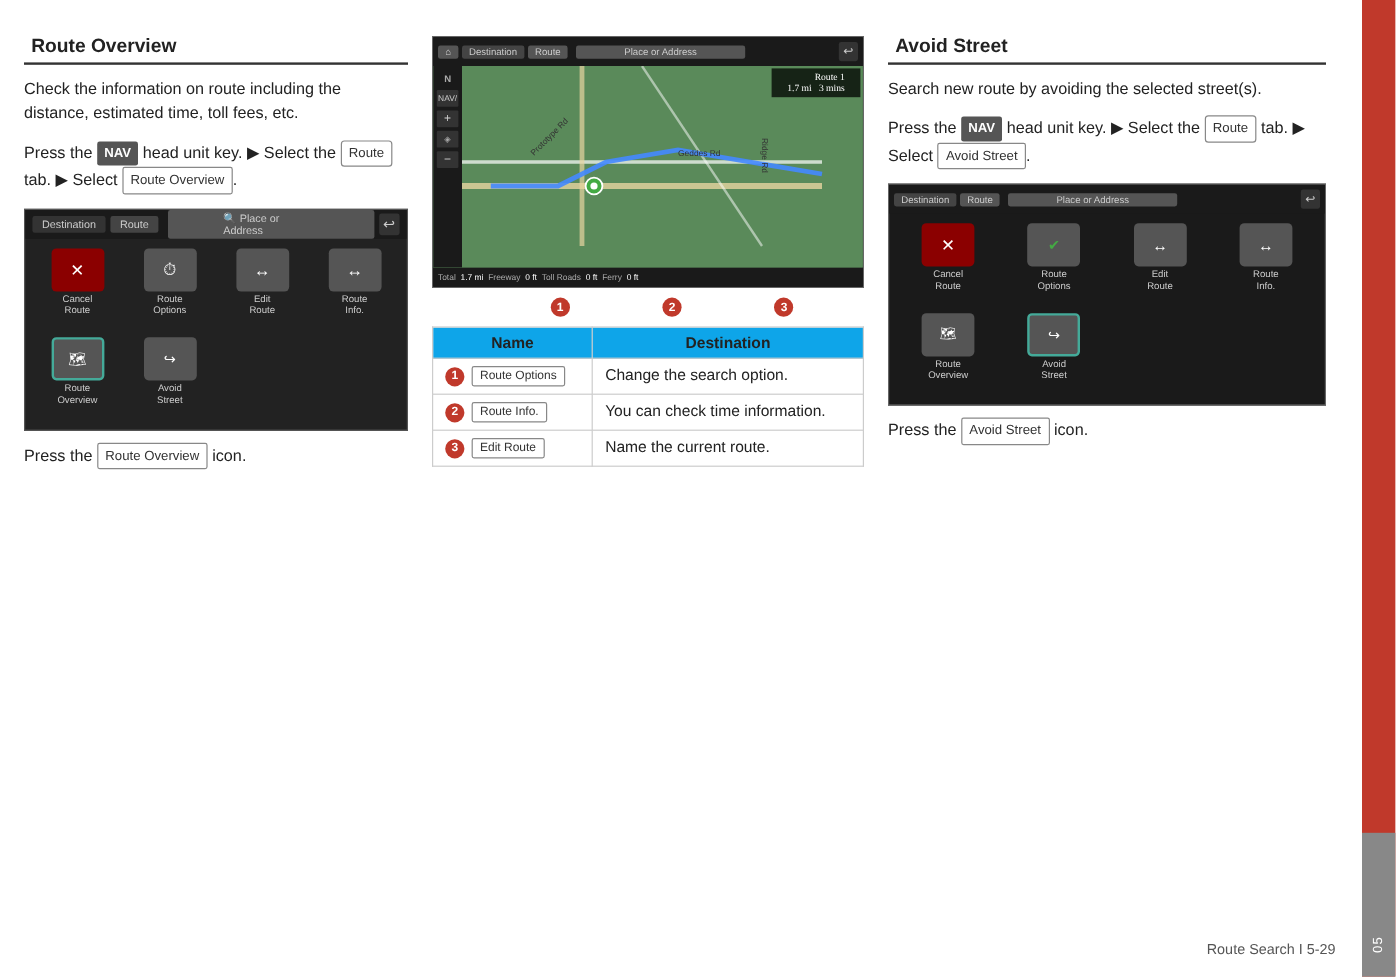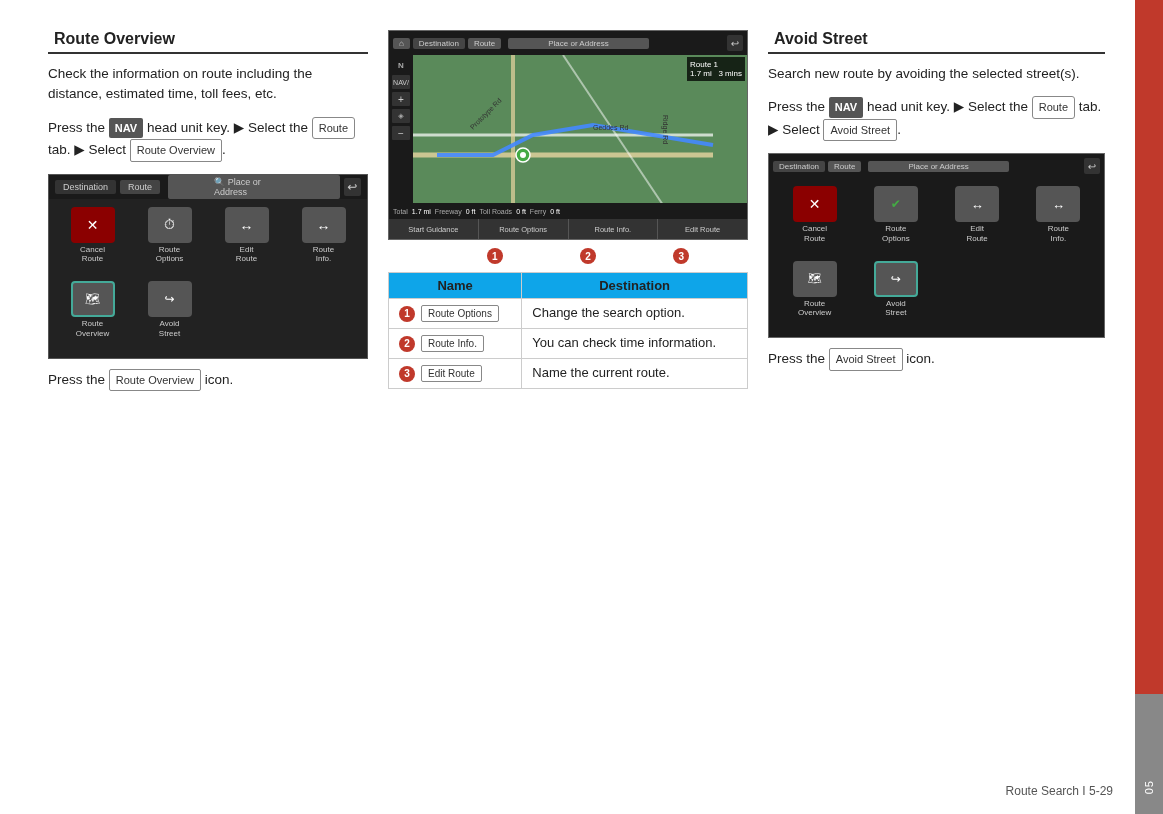"Route Overview" .col-left { margin-left: 28px -> none }
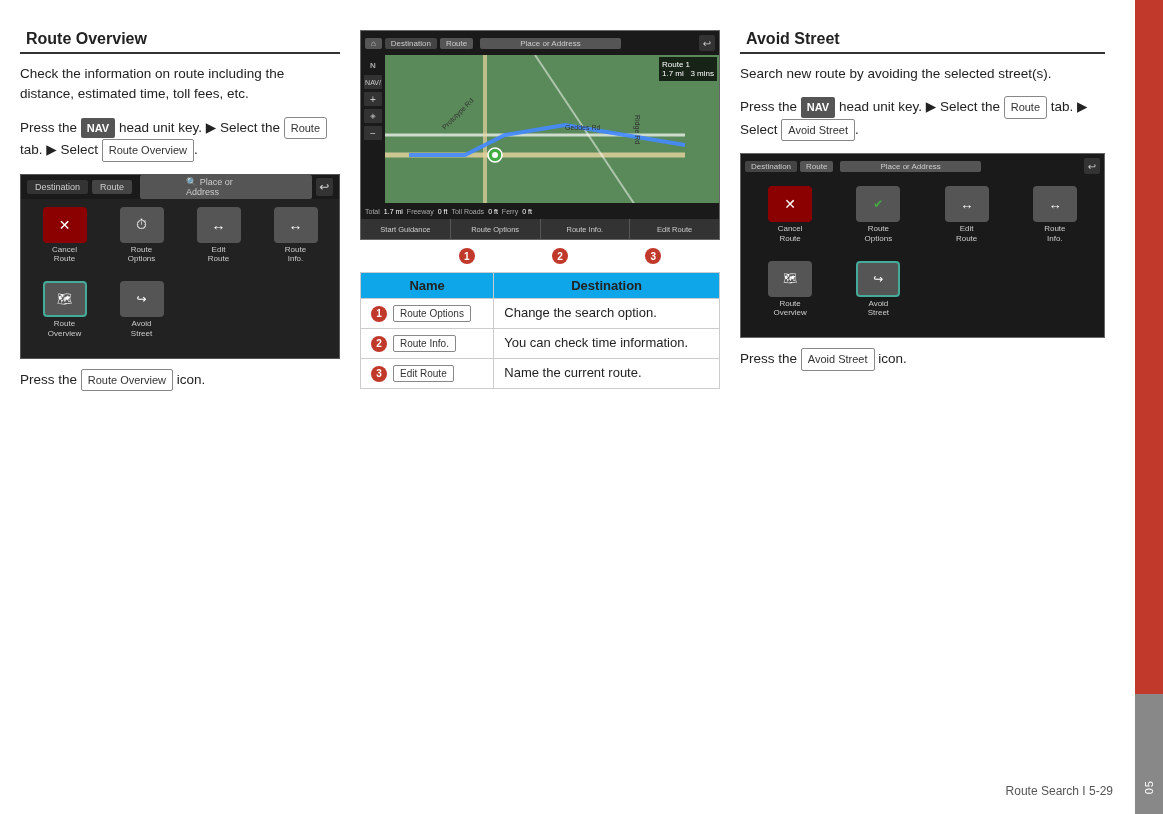"Route 1" div { font-family: none -> Liberation Serif, serif; padding: 3px 3px -> 3px 13px; text-align: none -> right }
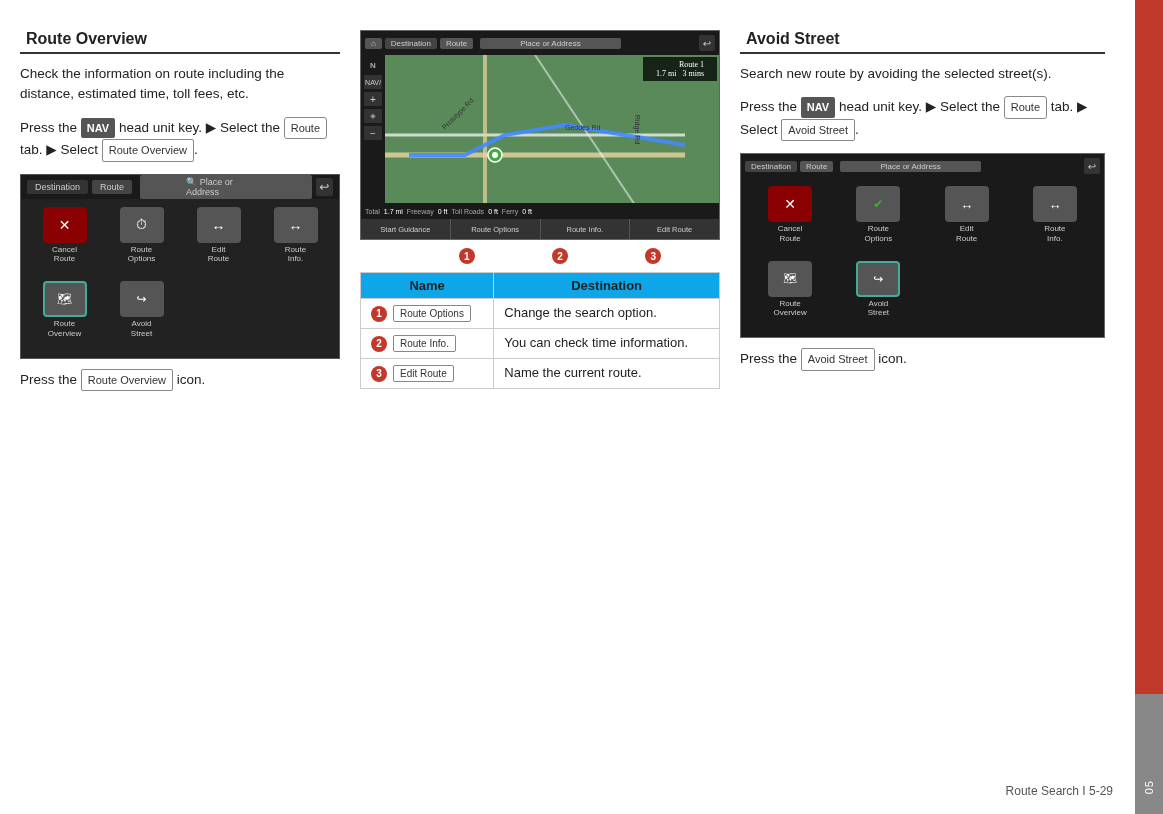"Start Guidance" div { html: <div> <div>Start Guidance</div> <div>Route Options</div> <div>Route Info.</div> <div>Edit Route</div> </div> -> none }
